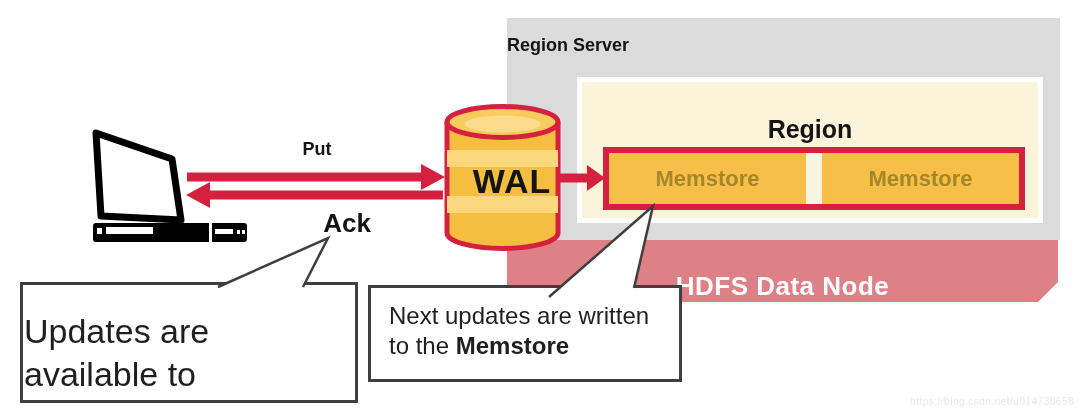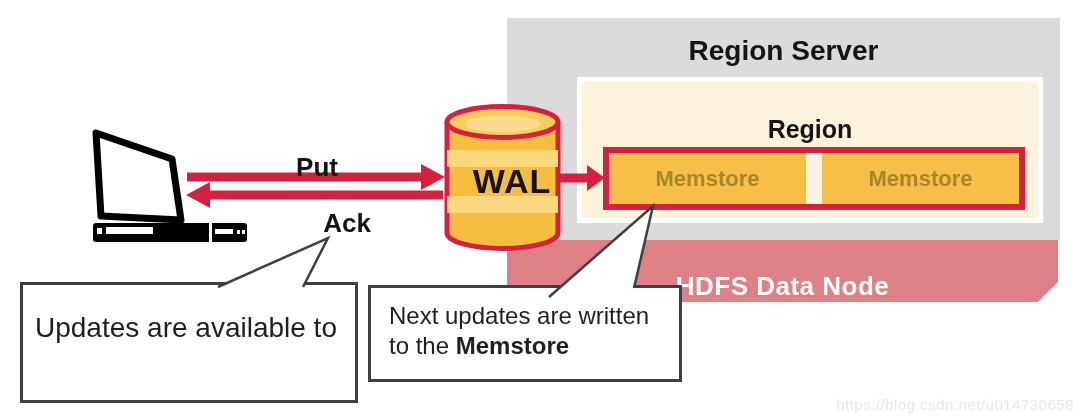"Region Server" .server-title { font-size: 28px -> 18px; text-align: center -> none }
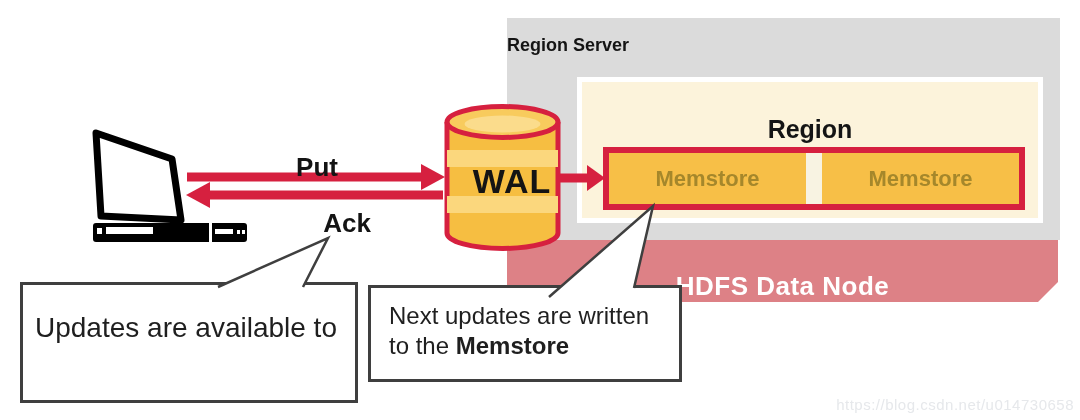"Put" .put-label { font-size: 26px -> 18px; margin-top: 13px -> none }
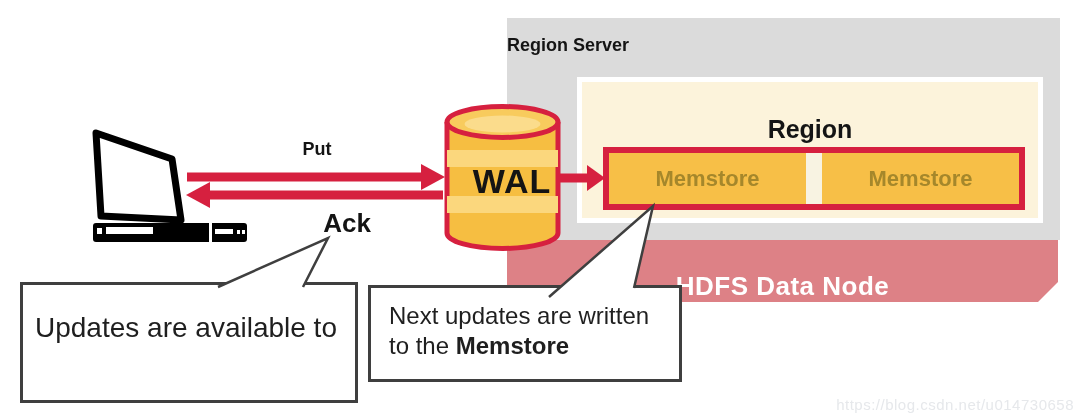"Updates are available to" .callout-1 { font-size: 28px -> 34px; padding: 25px 14px 0 12px -> 25px 14px 0 1px }
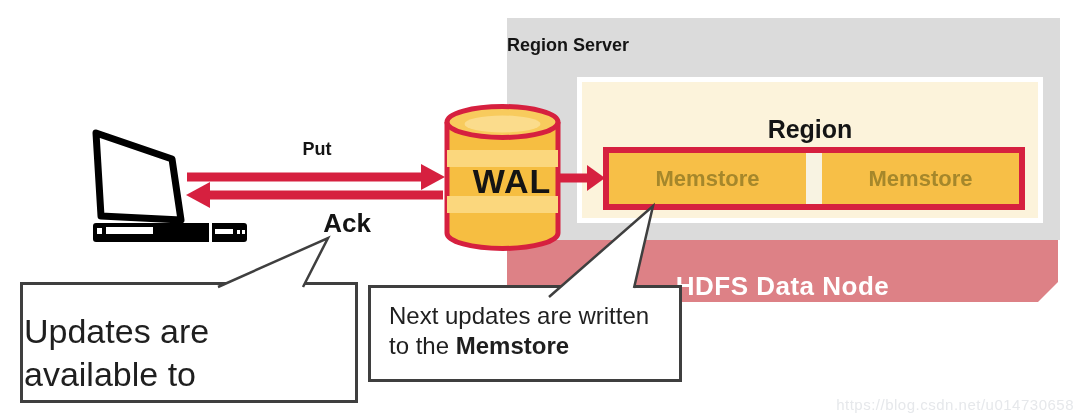"https://blog.csdn.net/u014730658" .watermark { font-size: 15px -> 10px }
